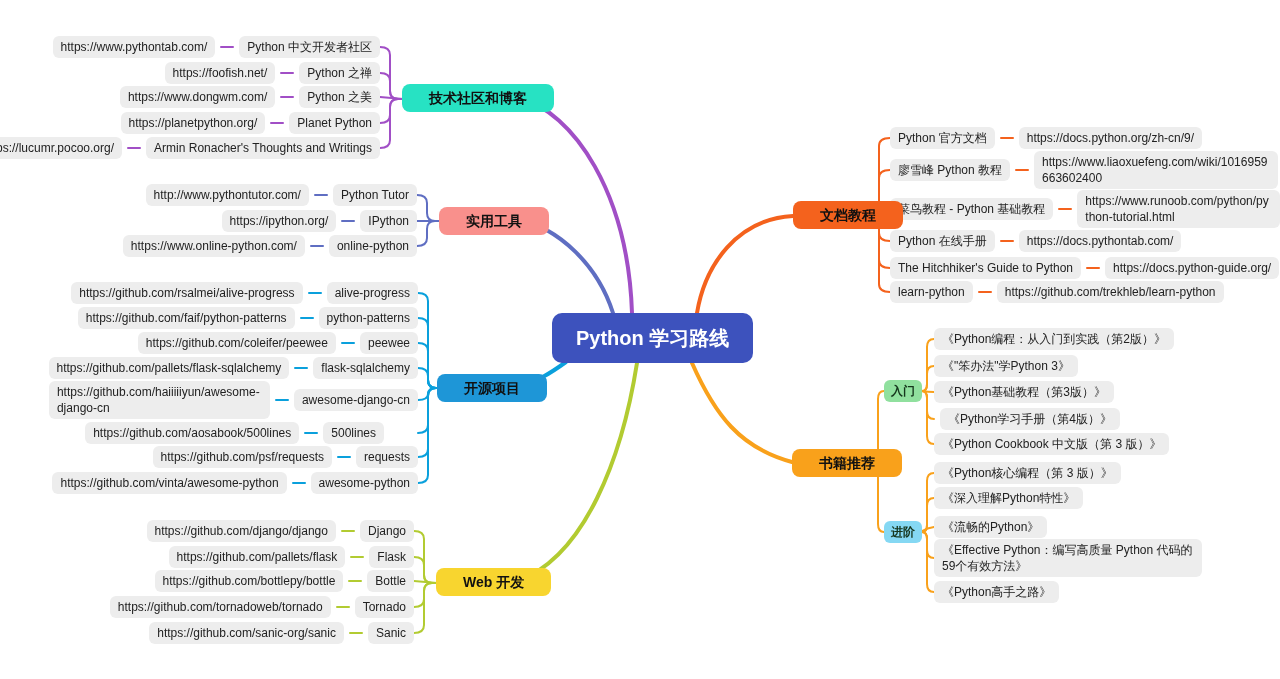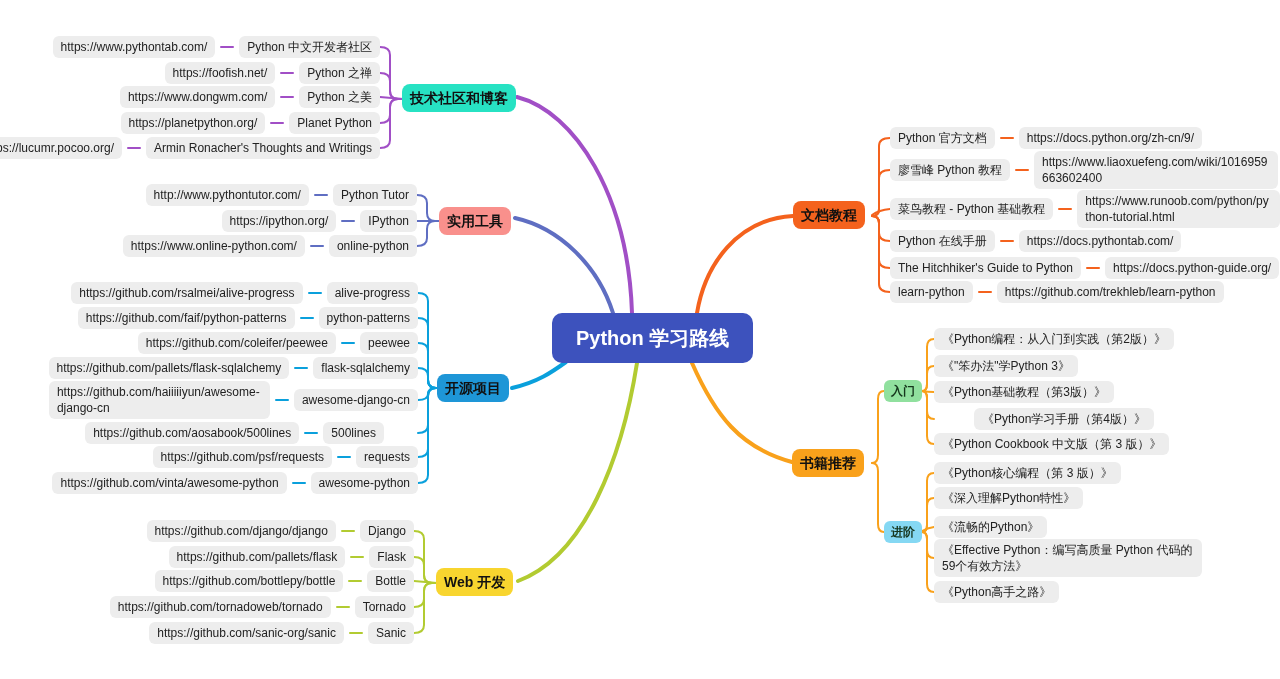"技术社区和博客" .cat { padding: 4px 8px -> 4px 27px }
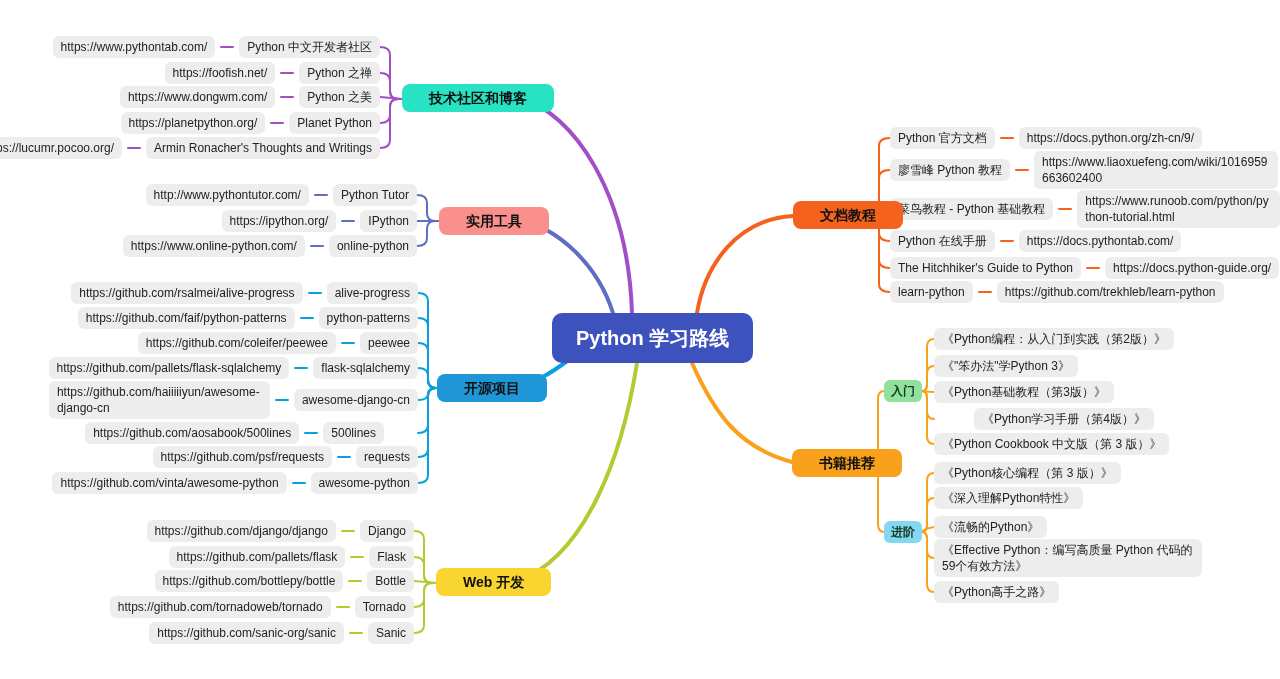"《Python学习手册（第4版）》" div.row { left: 958px -> 924px }
